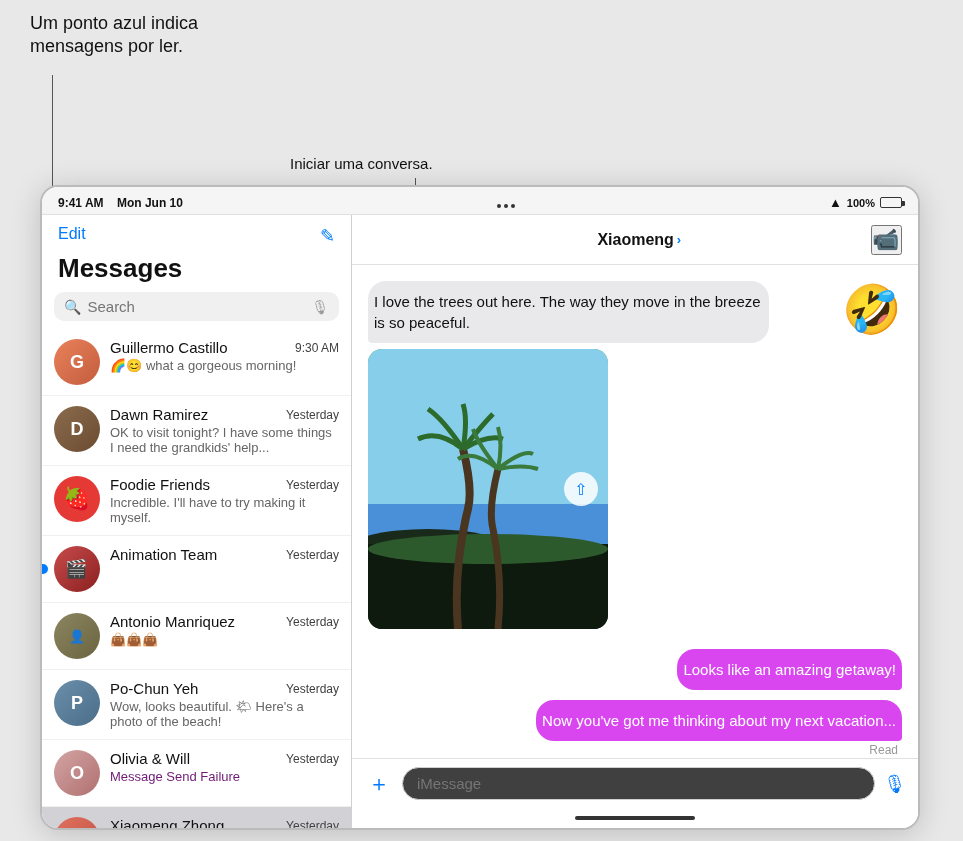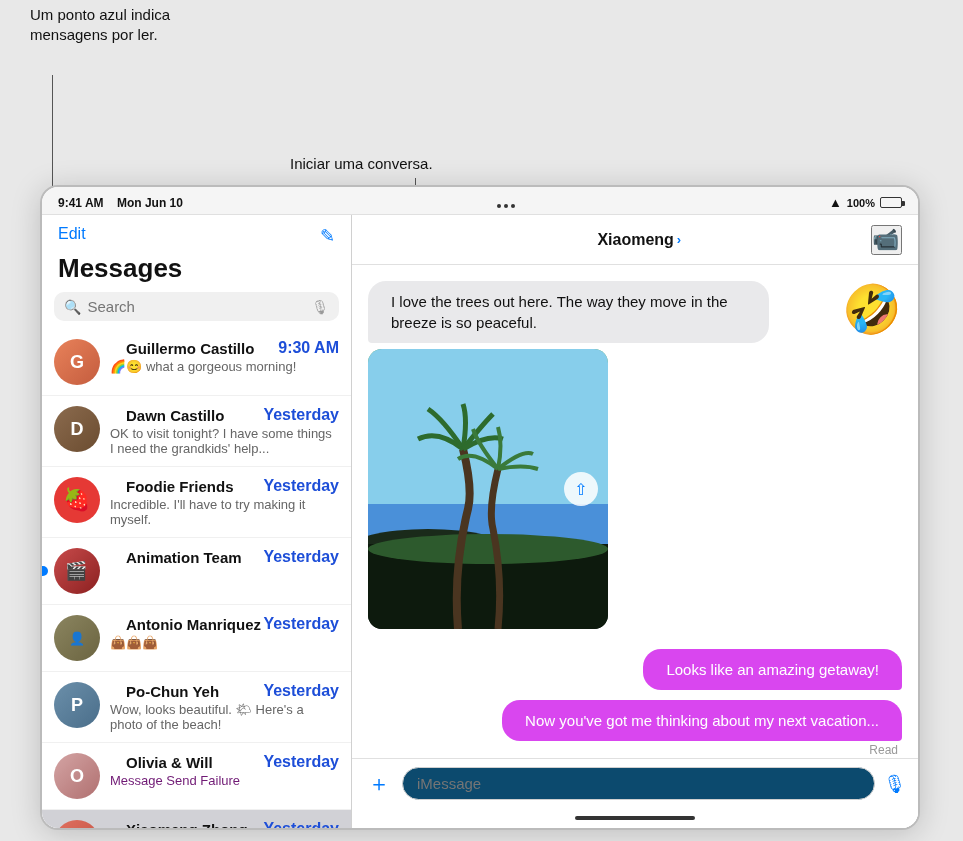"Um ponto azul indica" .annotation-blue-dot { font-size: 15px -> 18px; top: 5px -> 12px }
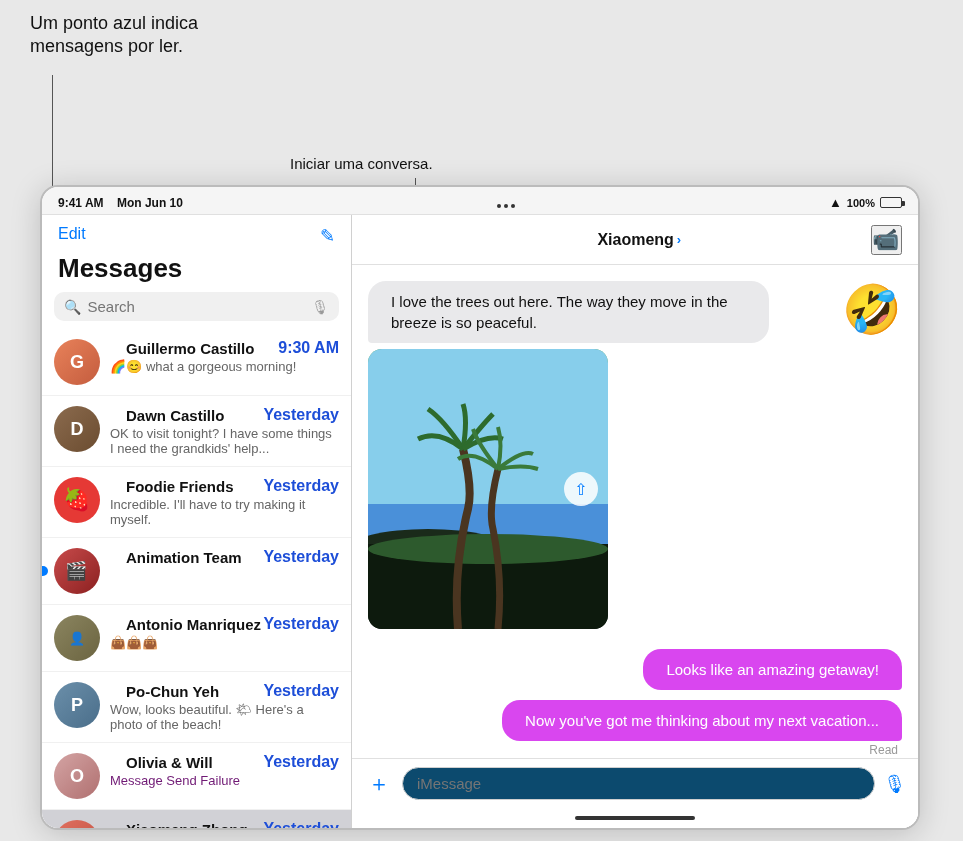"I love the trees out" .bubble { padding: 10px 23px -> 10px 6px }
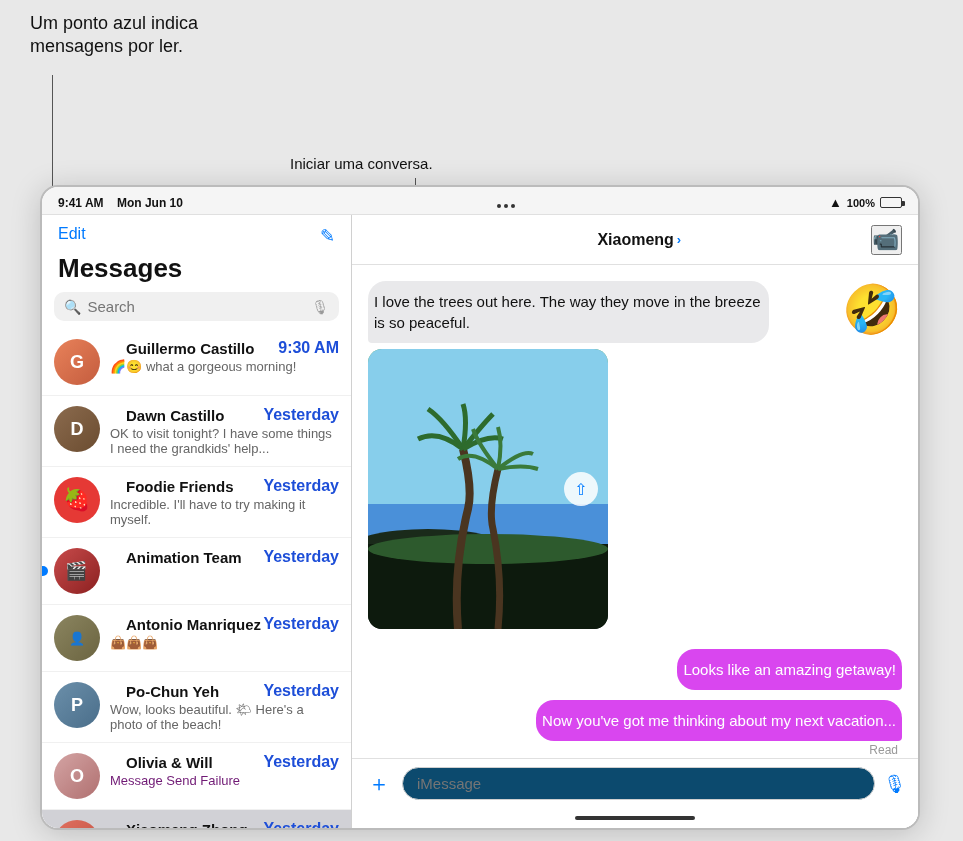"Guillermo Castillo" .convo-name { font-weight: 700 -> 400; margin-left: 16px -> none }
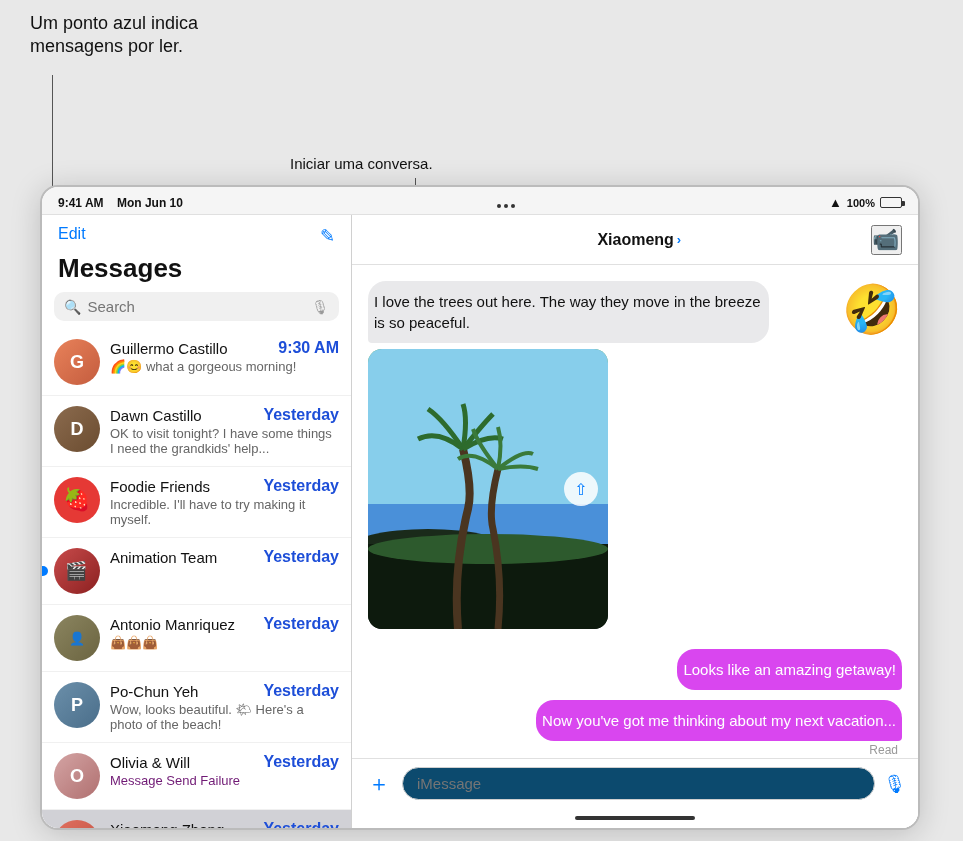"9:30 AM" .convo-time { color: #1d4ed8 -> #404040; font-size: 16px -> 12px; font-weight: bold -> none }
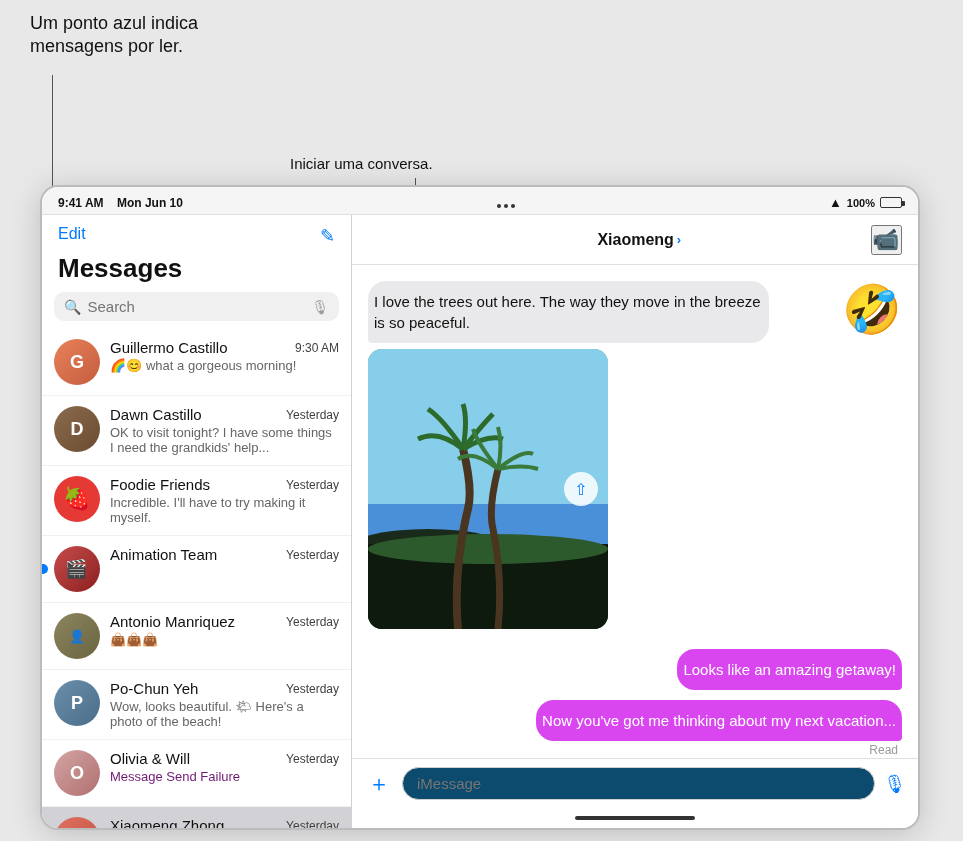"Dawn Castillo" span.convo-name { text: Castillo -> Ramirez }
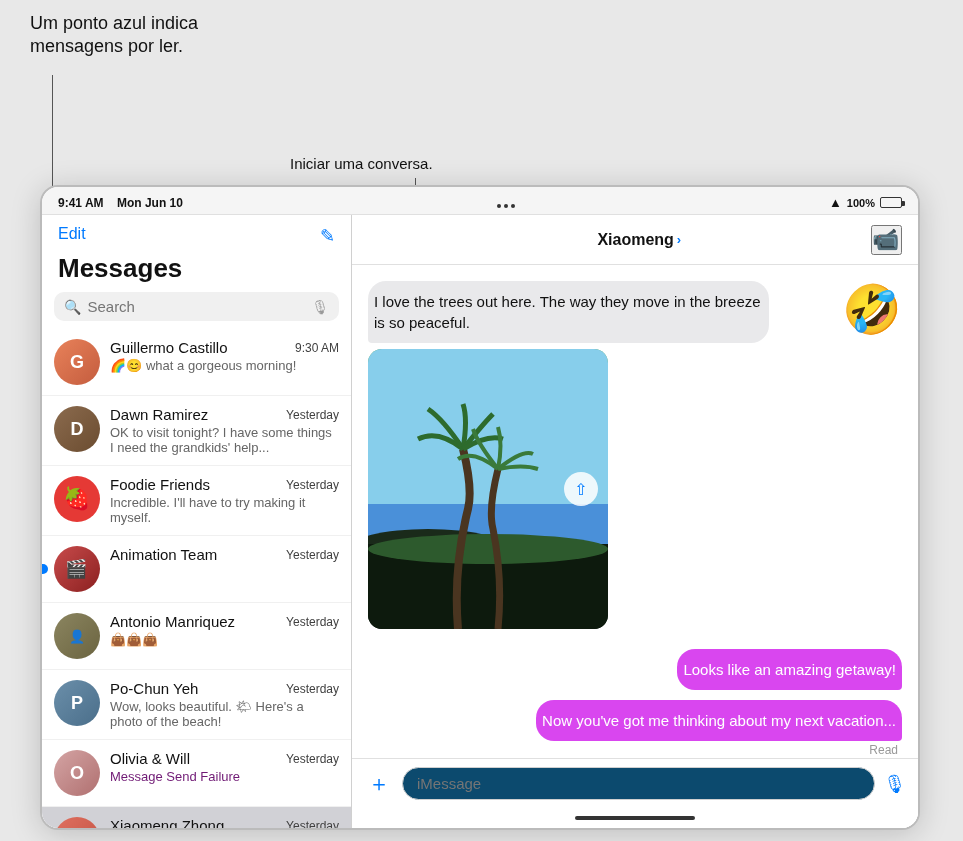"iMessage" .input-field { background: #0c4a6e -> #404040 }
